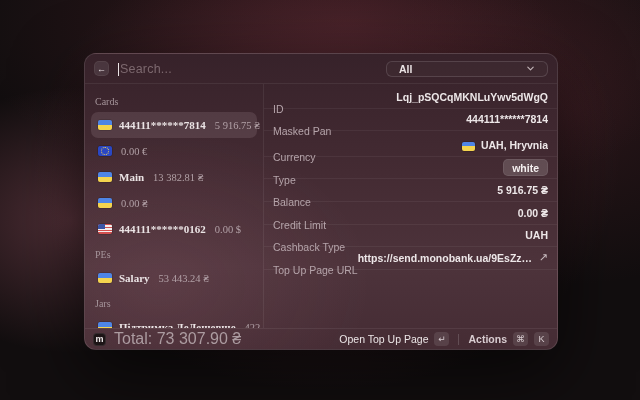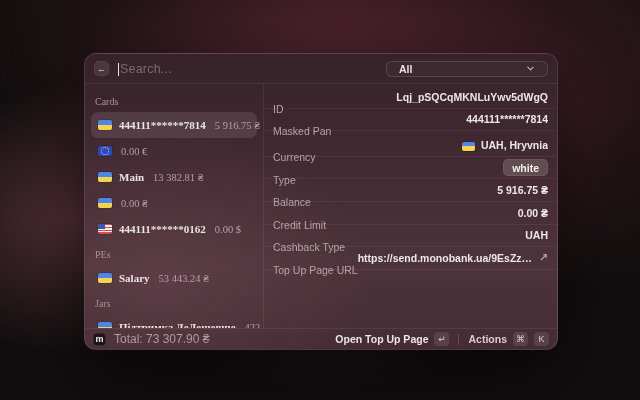"Total: 73 307.90 ₴" .total { font-size: 12px -> 16px }
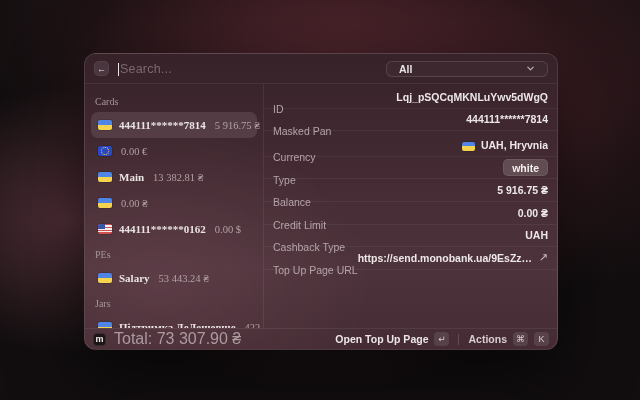"Open Top Up Page" .faction { font-weight: 700 -> 400 }
